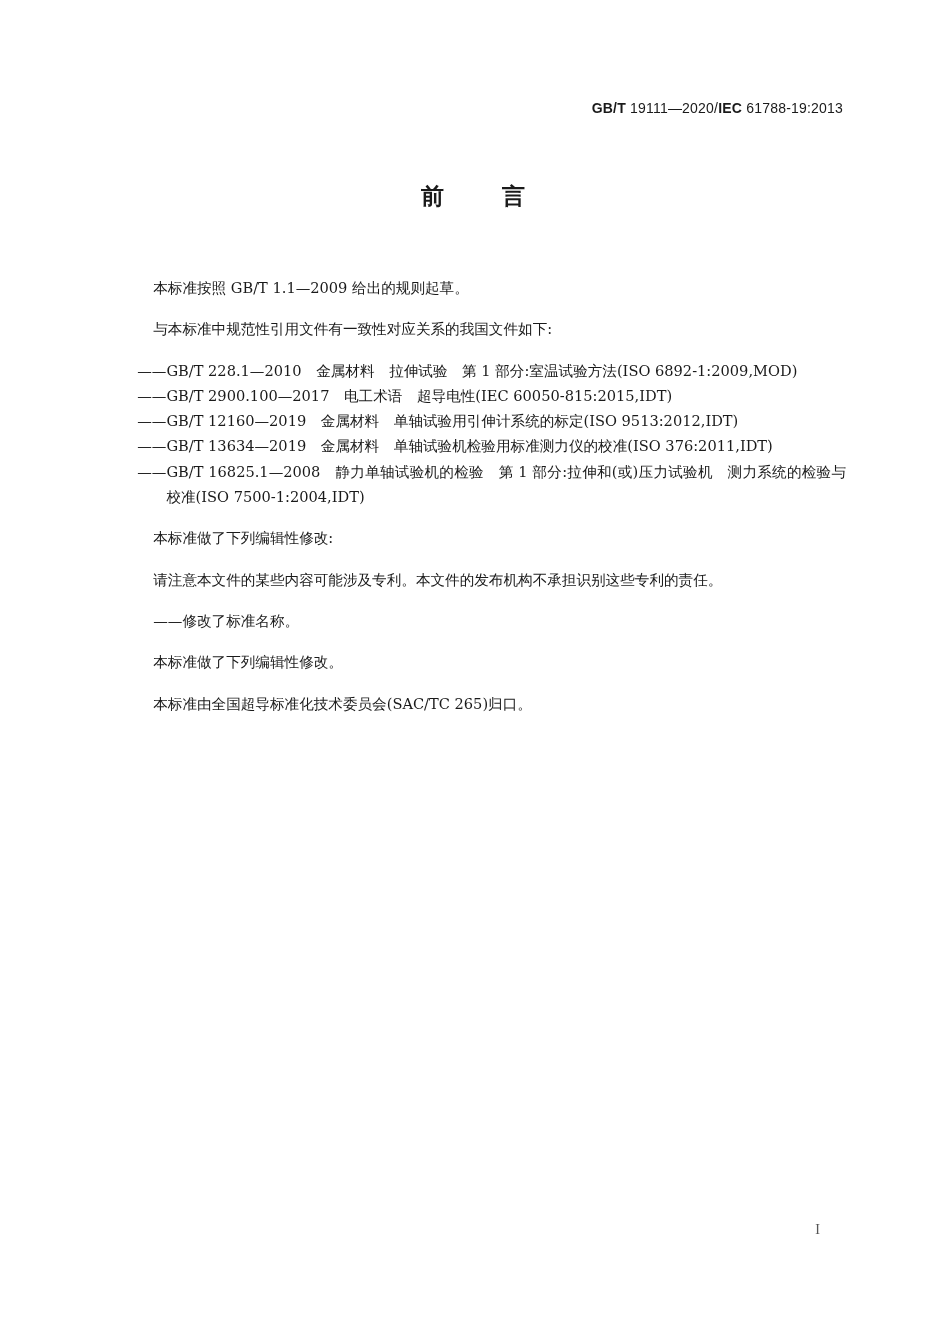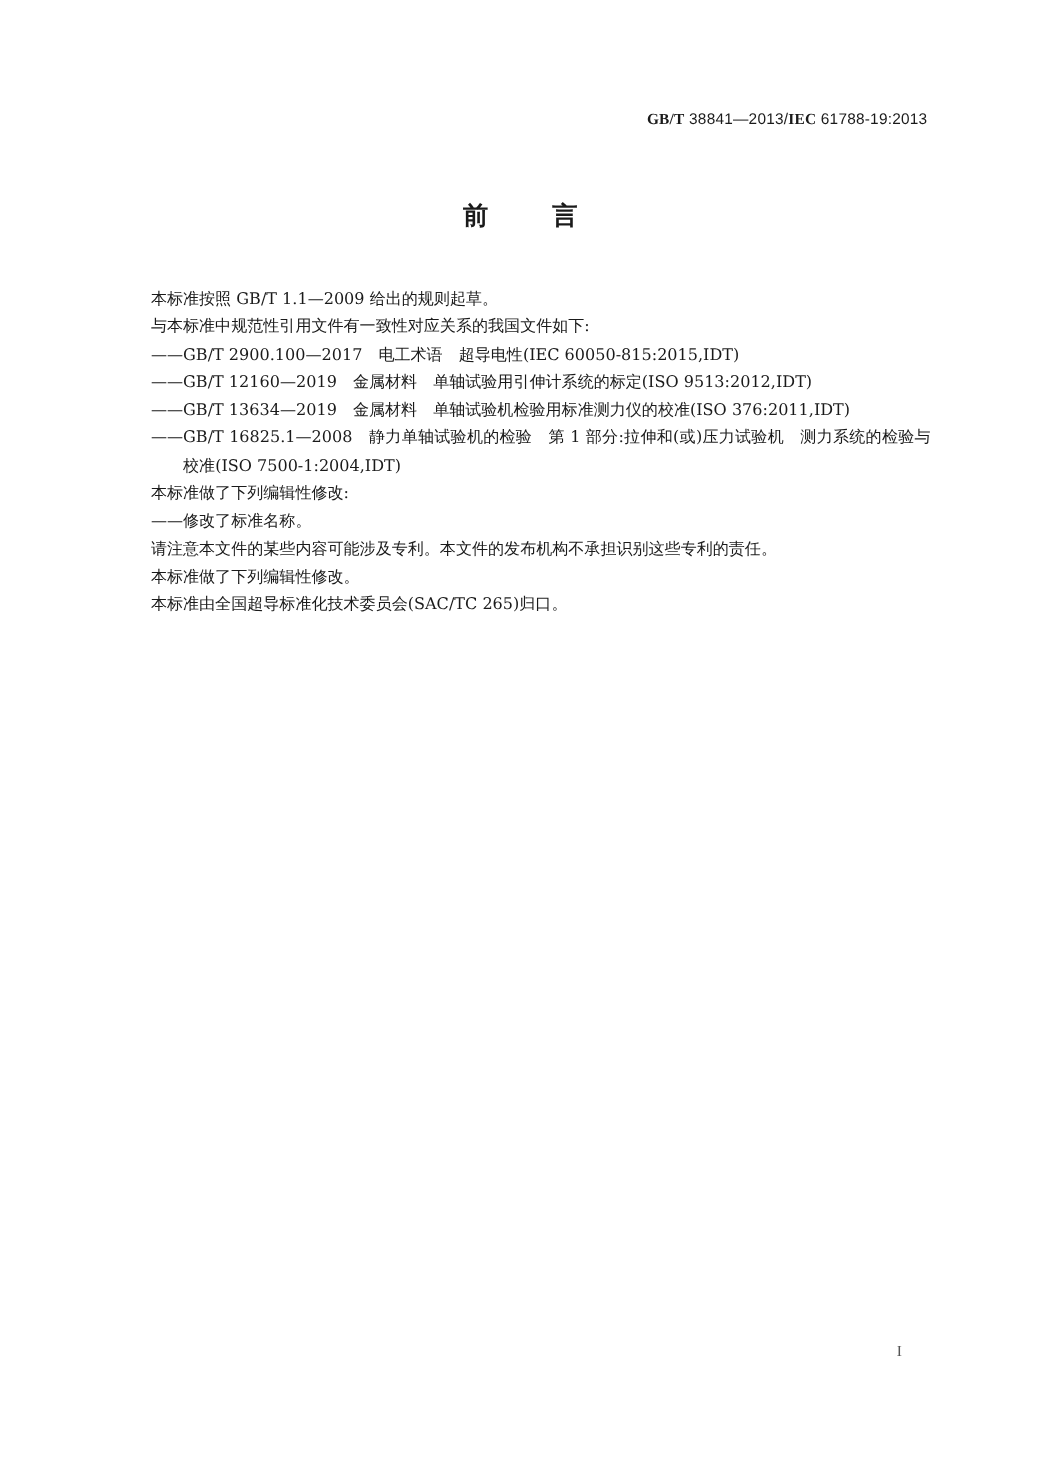"GB/T" .header .bold { font-family: Liberation Serif, serif -> Liberation Sans, sans-serif }
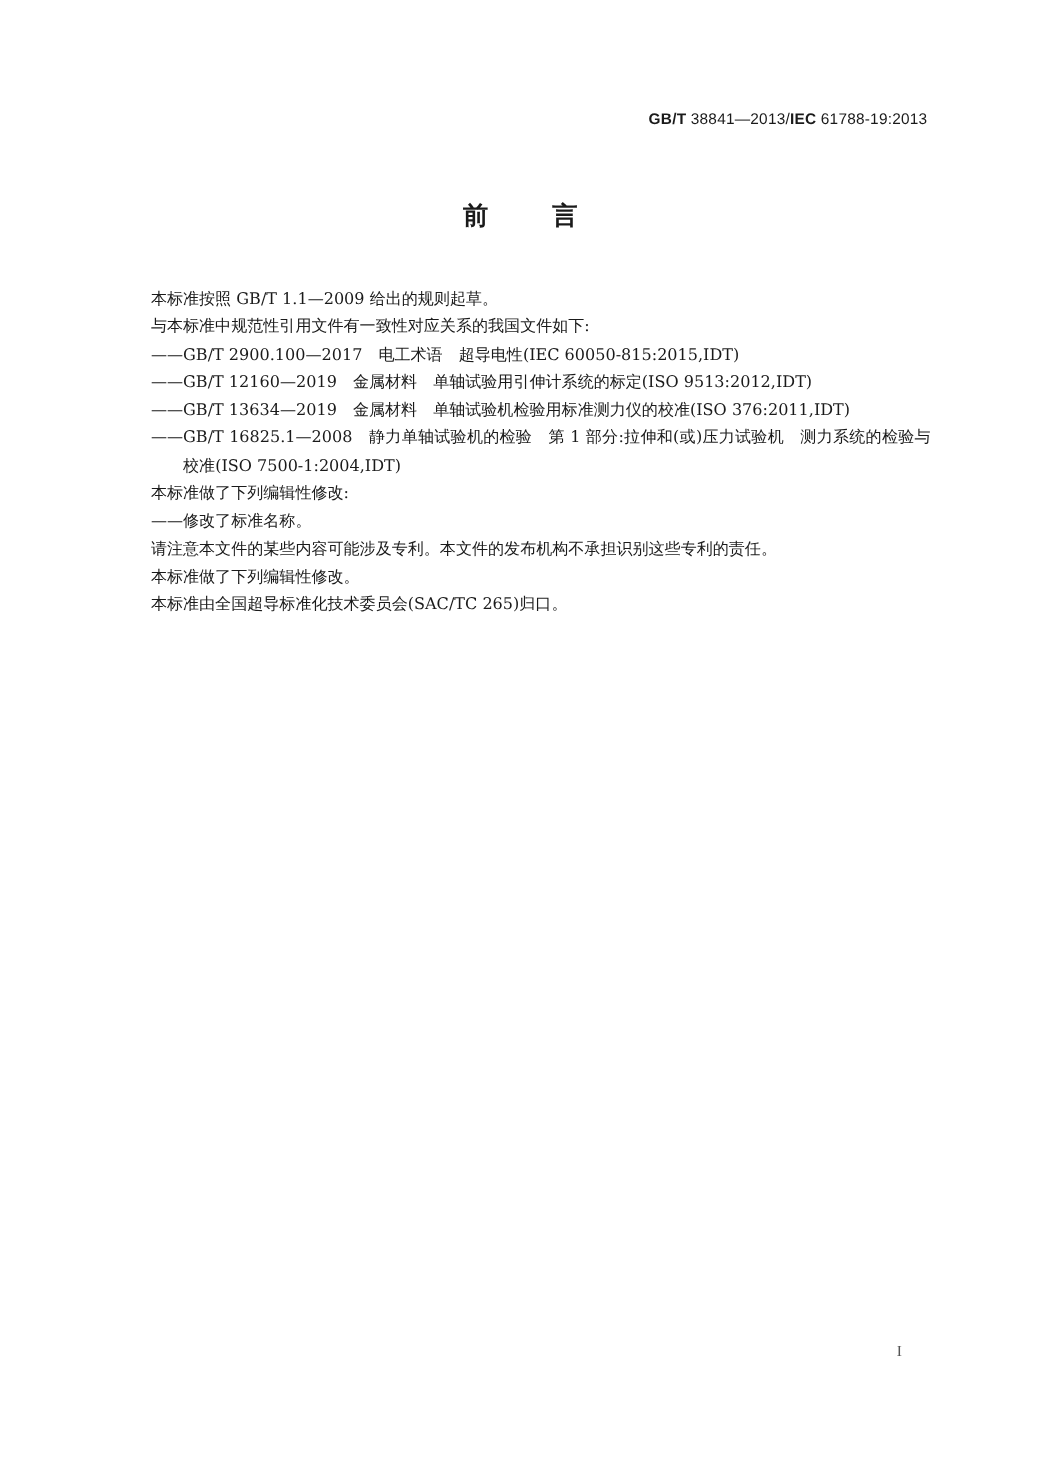"38841—2013/" span { text: 38841—2013/ -> 19111—2020/ }
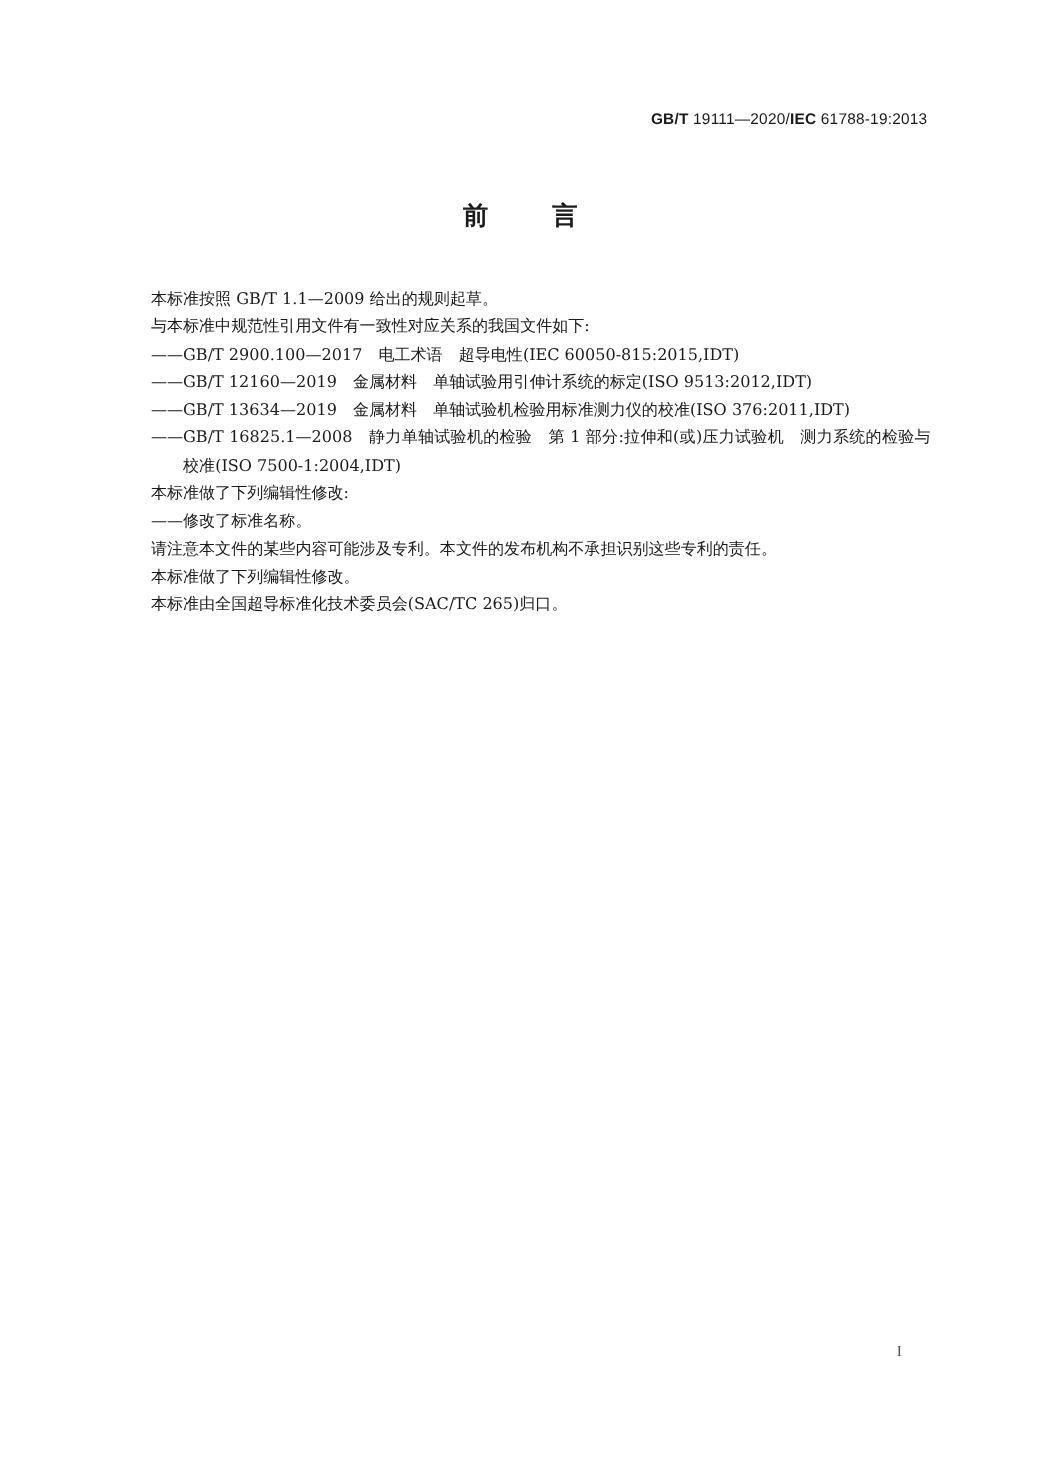"本标准按照 GB/T 1.1—2009 给出的规则起草。" .p { margin: 0 -> 16px }
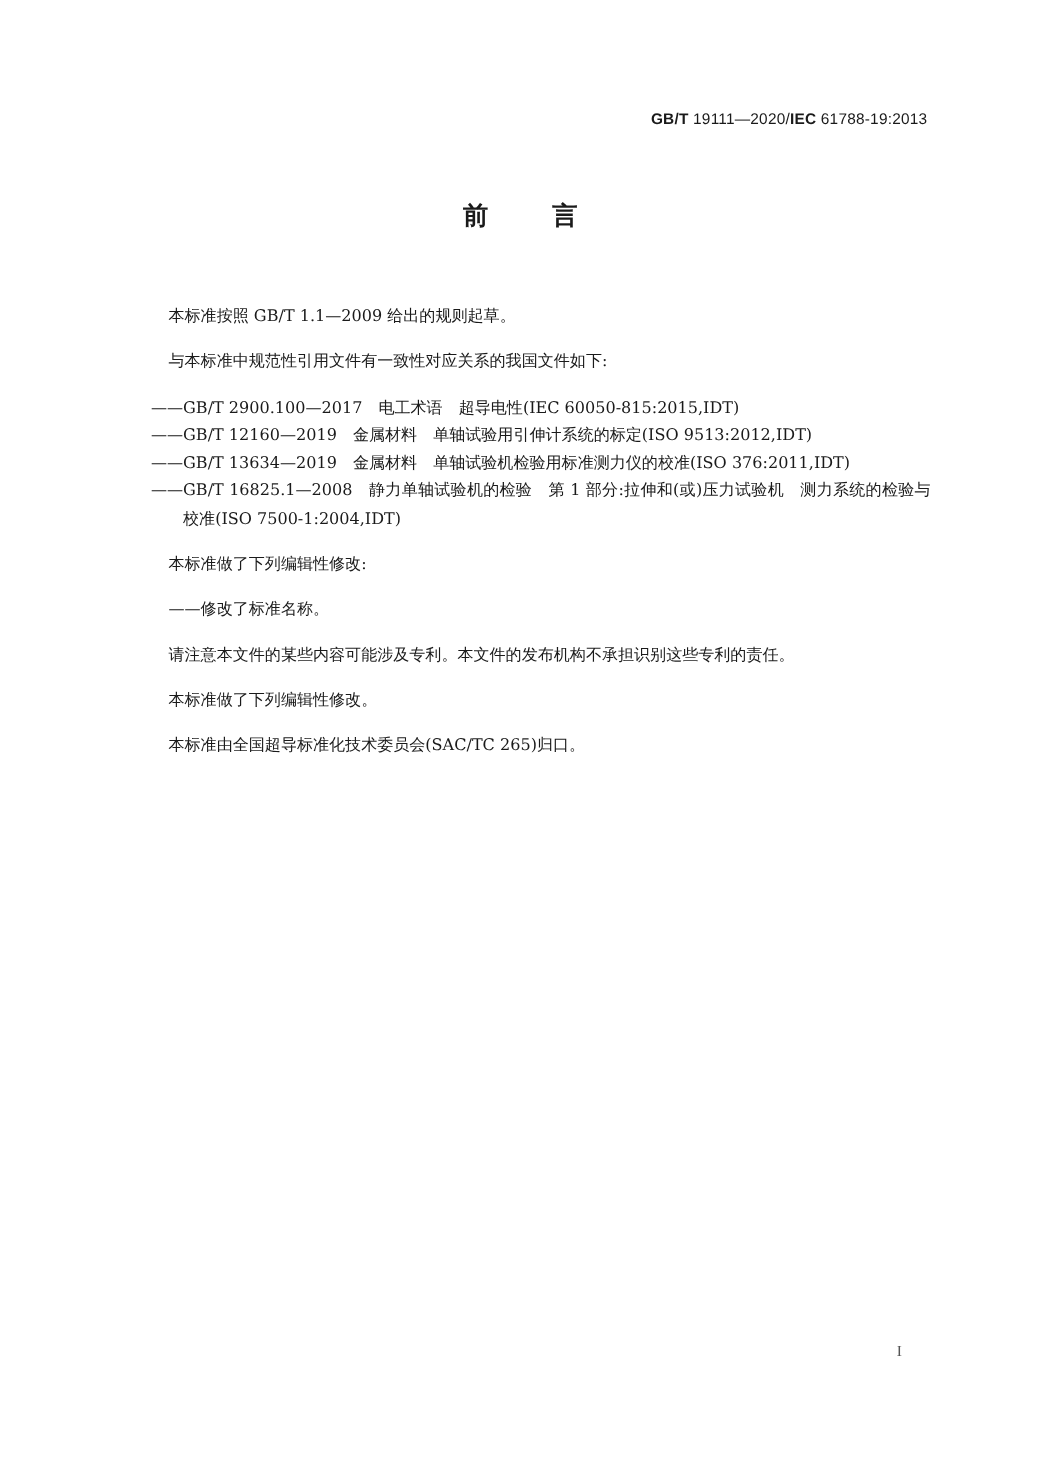"——GB/T 228.1—2010 金属材料 拉伸试验 第" p.item { html: none -> <p>——GB/T 228.1—2010 金属材料 拉伸试验 第 1 部分:室温试验方法(ISO 6892-1:2009,MOD)</p> }
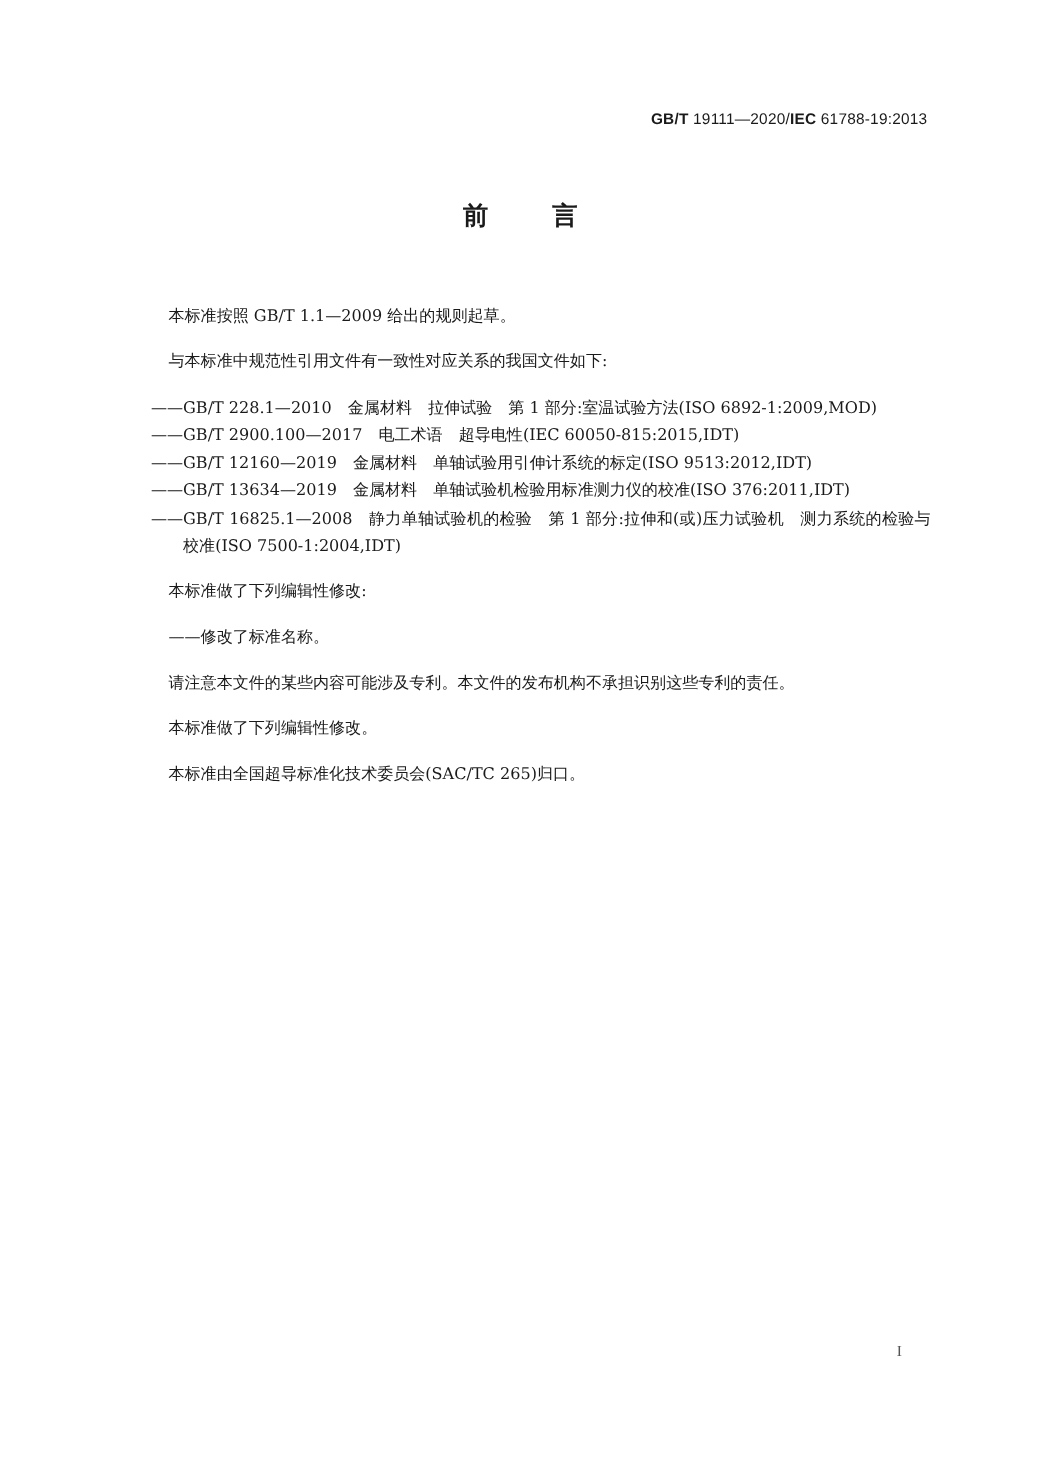"——修改了标准名称。" p.p { order: before "请注意本文件的某些内容可能涉及专利。本文件的发布机构不承担识别这些专利的责任。" -> after "请注意本文件的某些内容可能涉及专利。本文件的发布机构不承担识别这些专利的责任。" }
